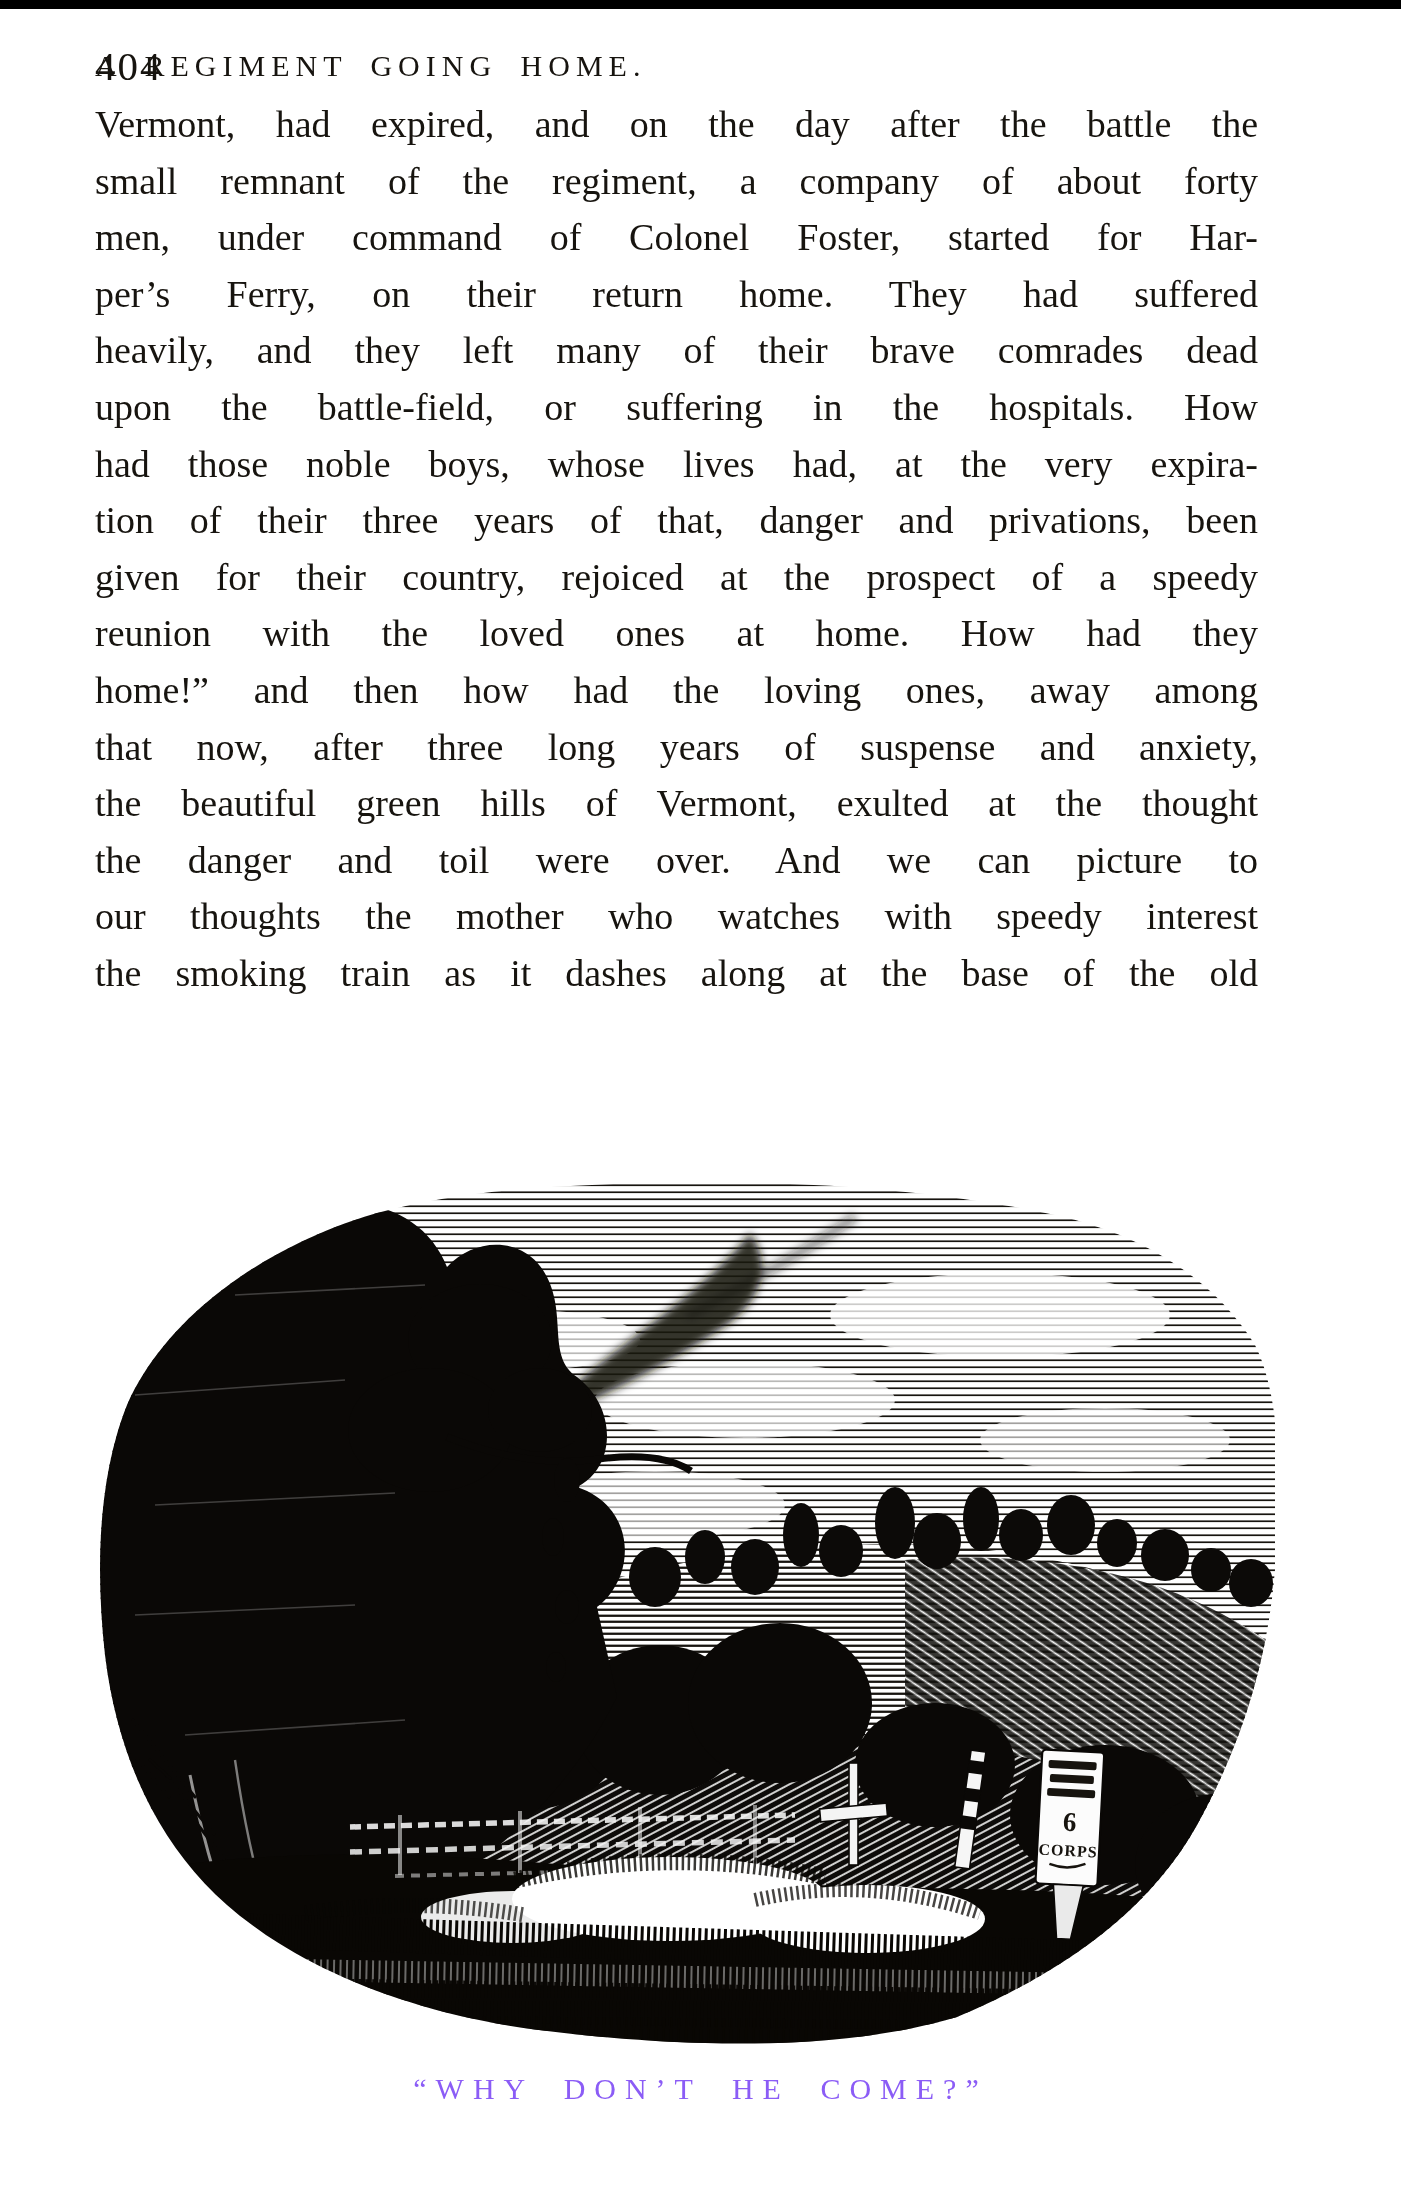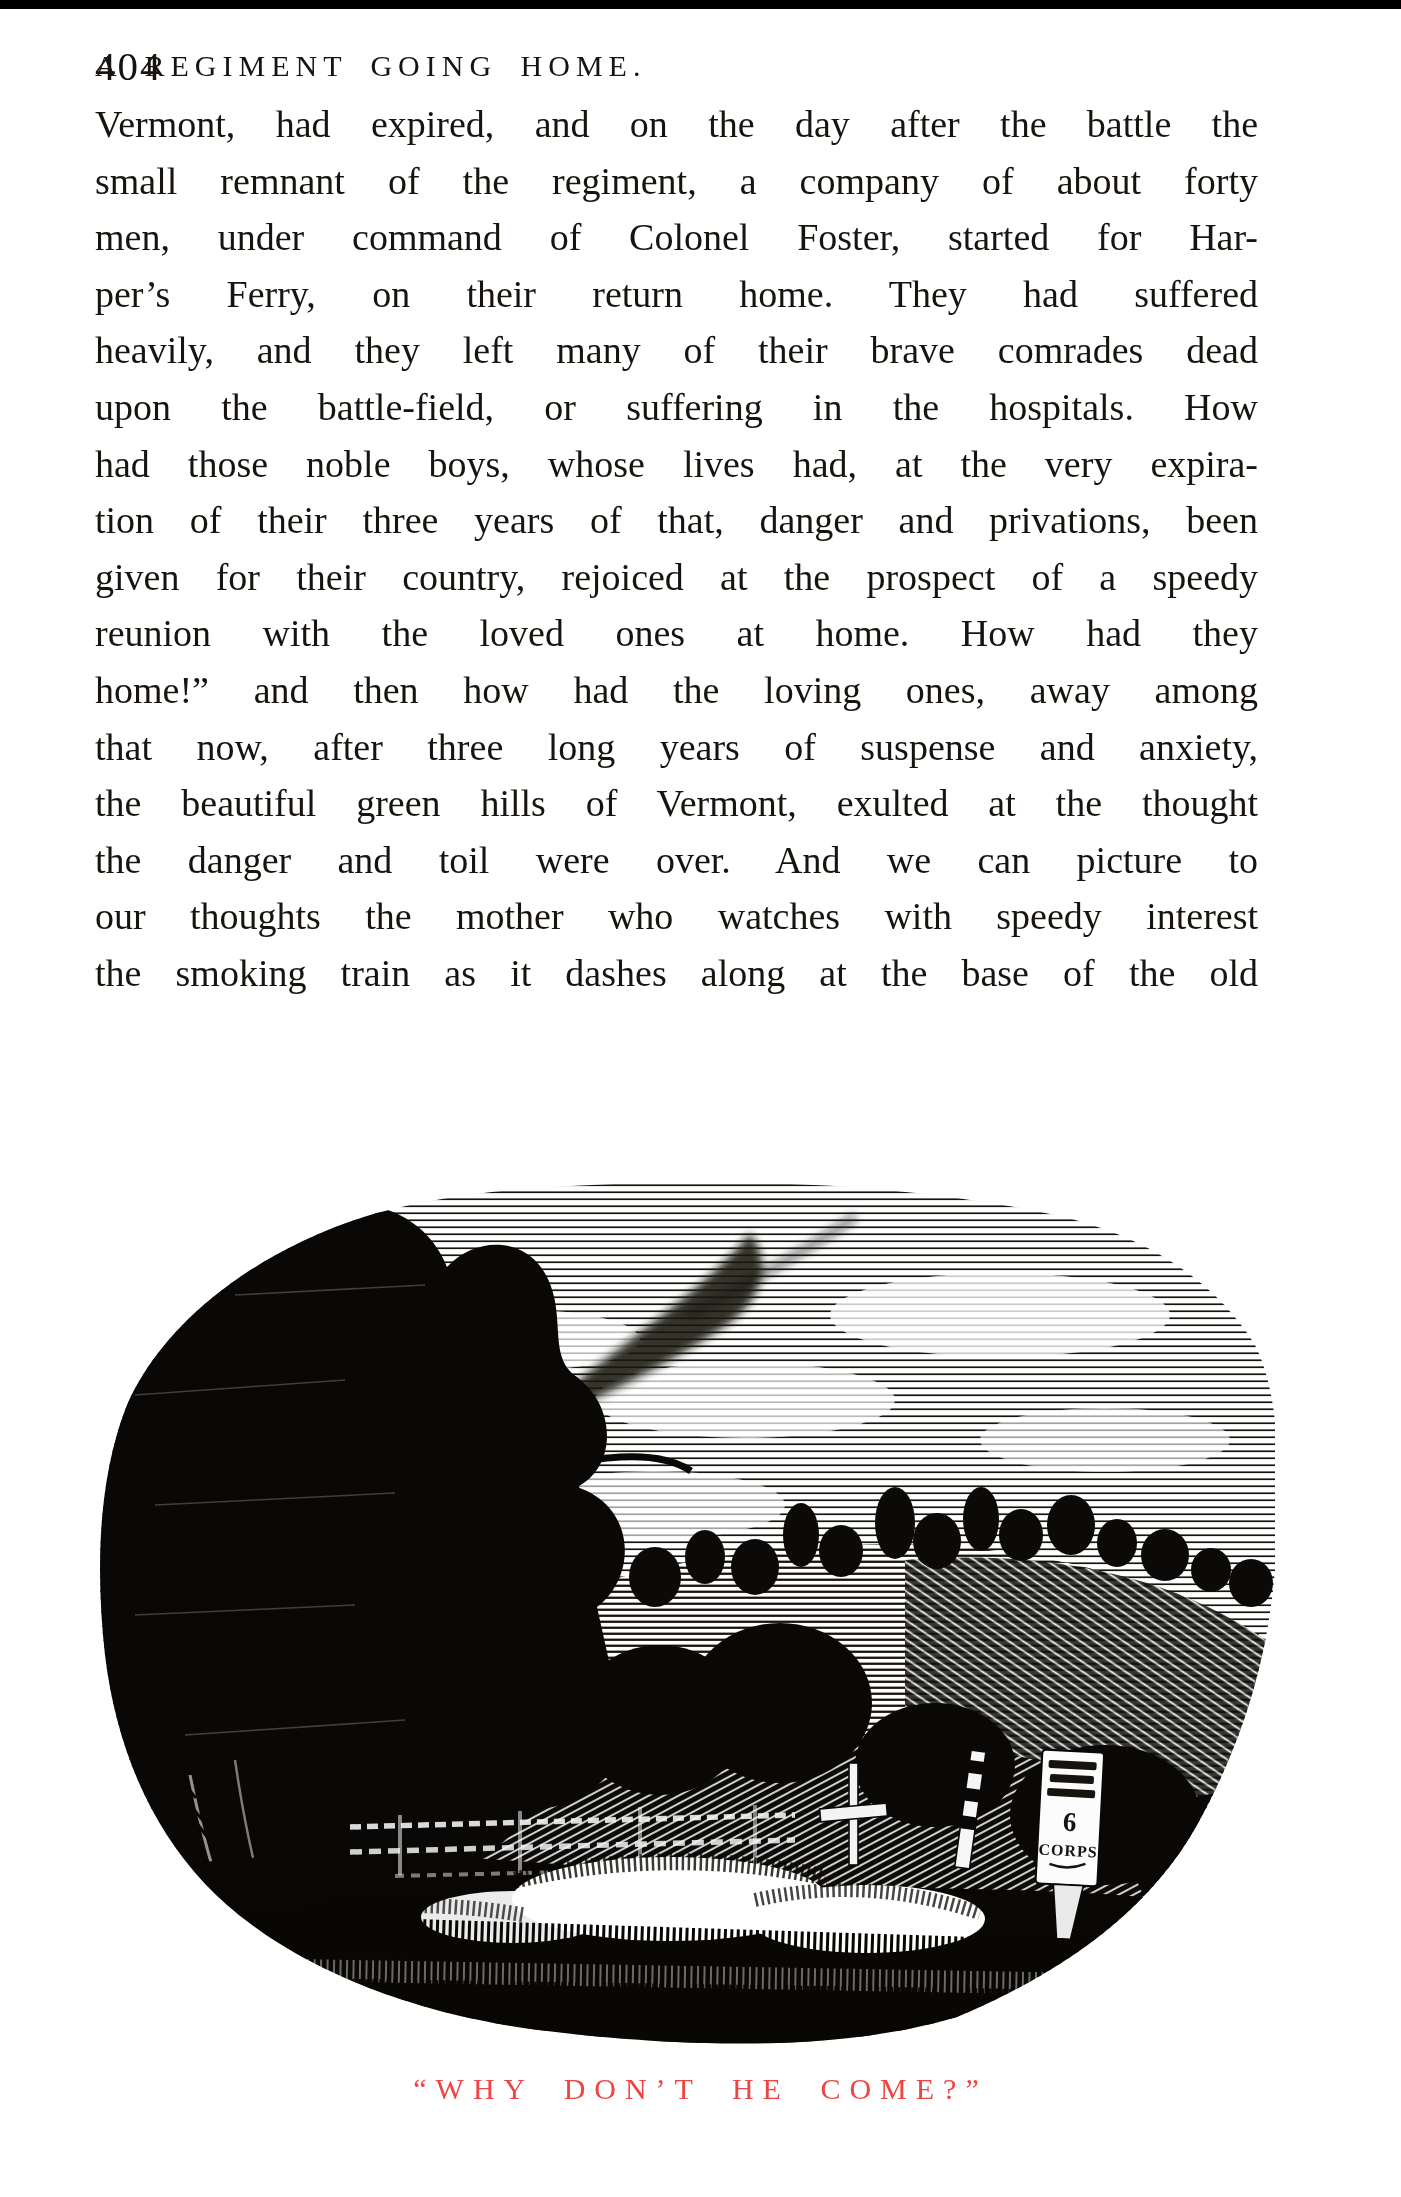"“WHY DON’T HE COME?”" .caption { color: #ef4444 -> #8b5cf6 }
